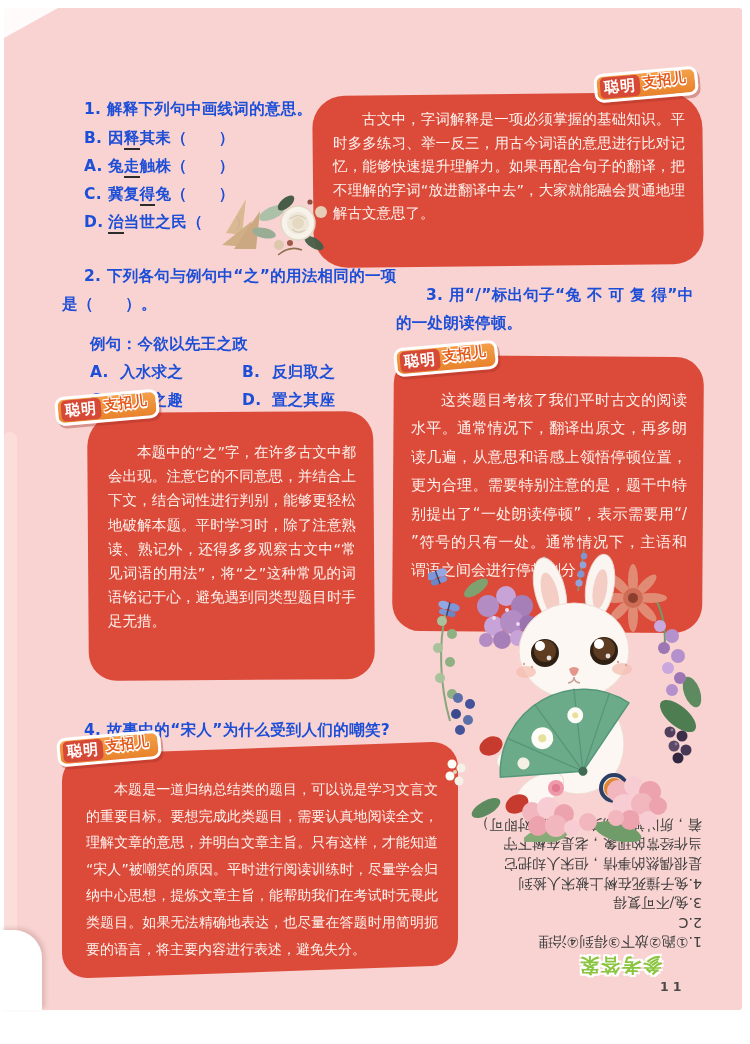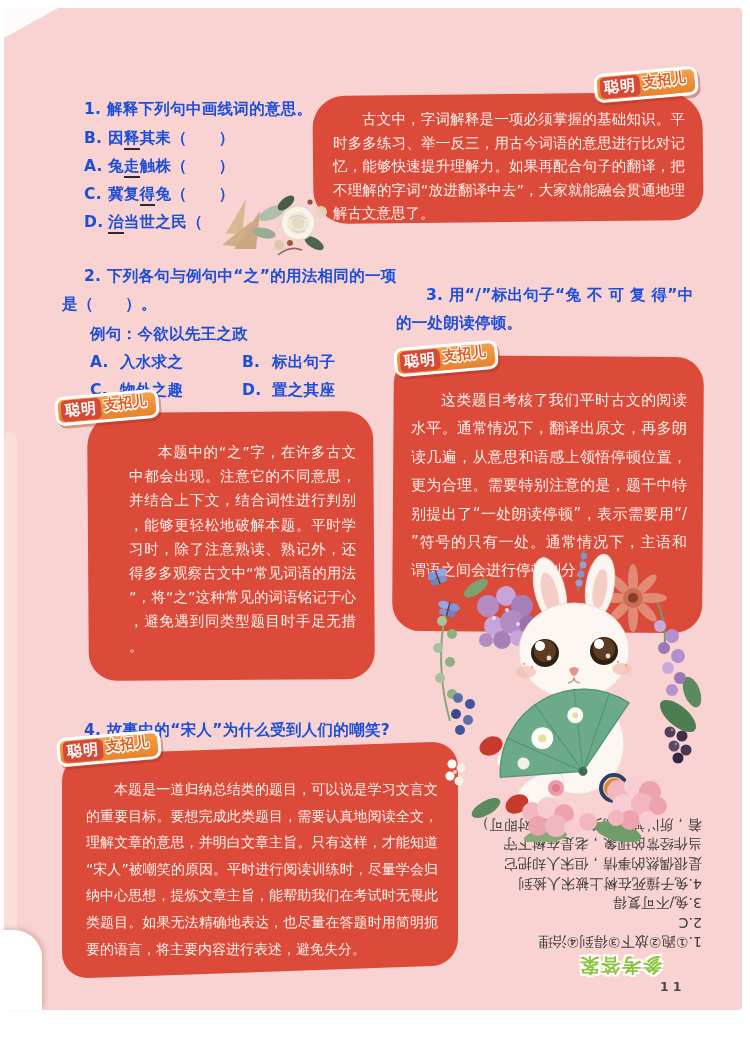"古文中，字词解释是一项必须掌握的基础知识。平时多多练习、举一反三，用古今词语的意" #bubTop { height: 128px -> 172px }
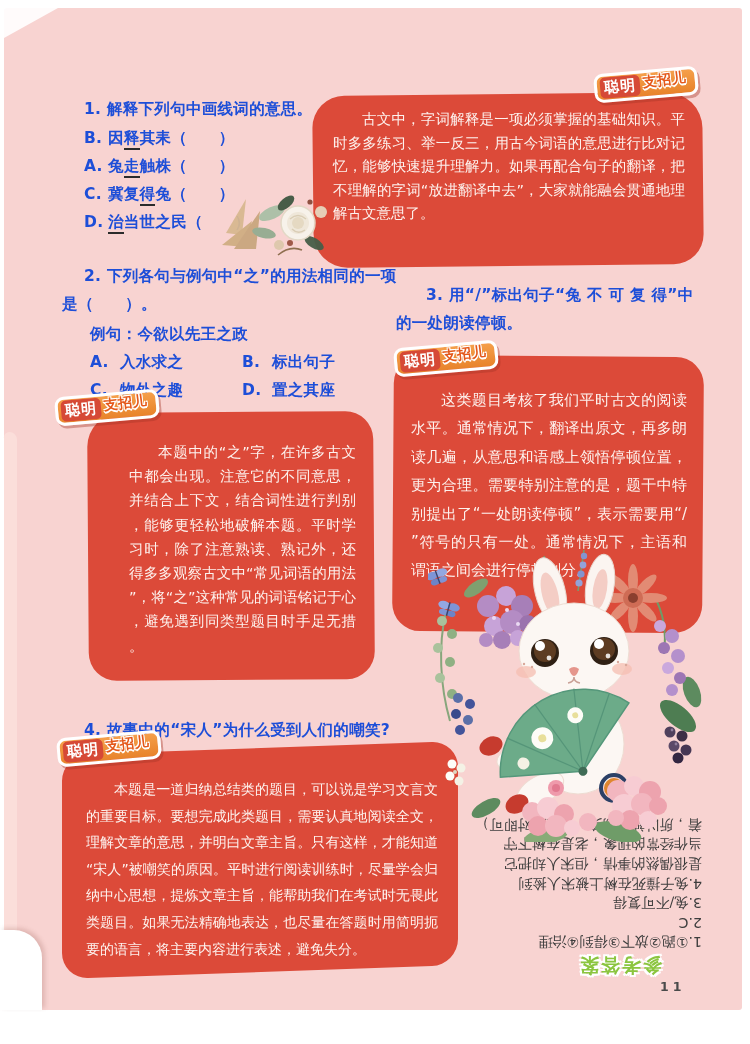"例句：今欲以先王之政" #q2 .example { margin-top: 2px -> 12px }
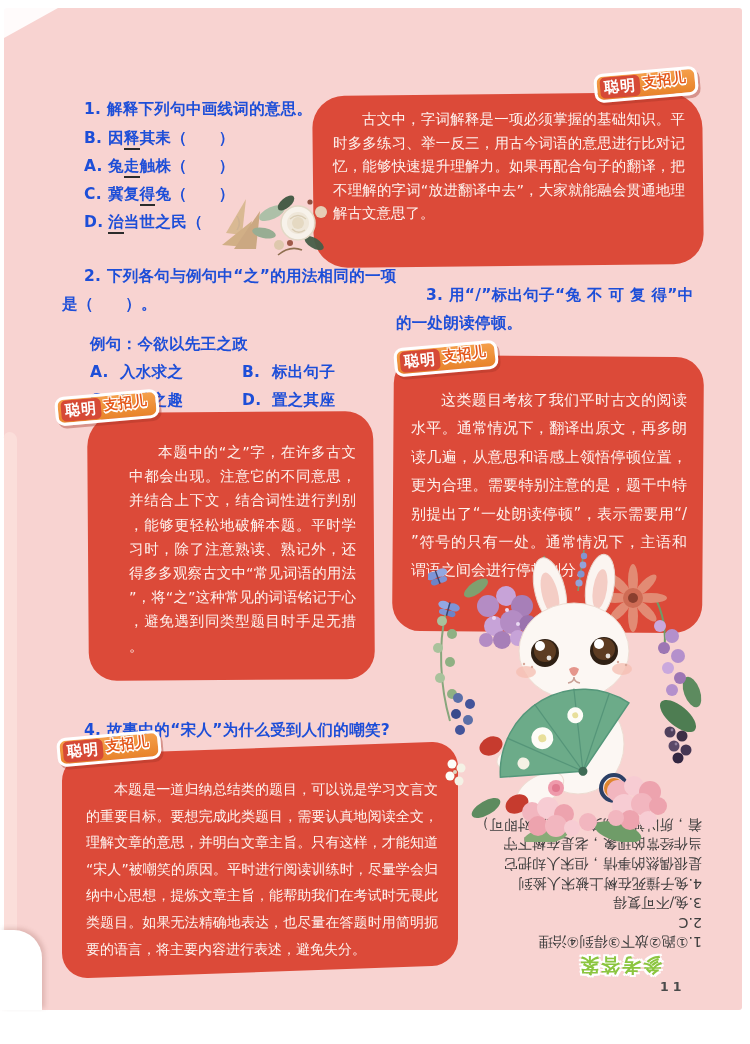"标出句子" span { text: 标出句子 -> 反归取之 }
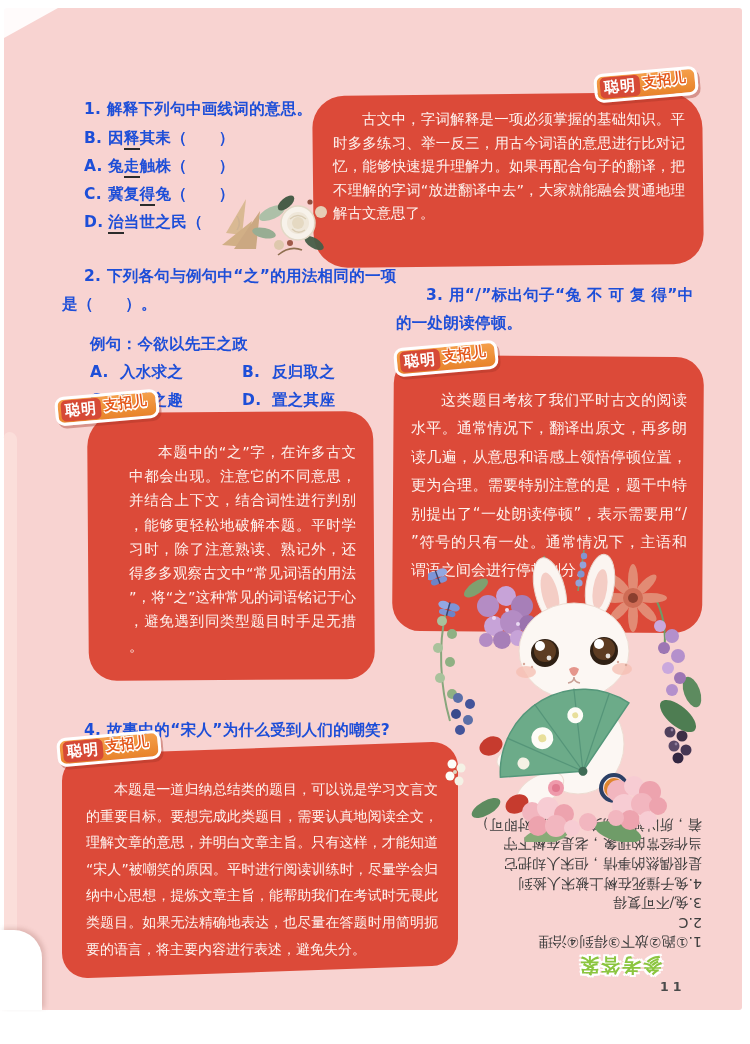"本题中的“之”字，在许多古文中都会出现。注意它的不同意思，并结合上下文，结合词性" #bubLeft p { margin-left: 21px -> none }
